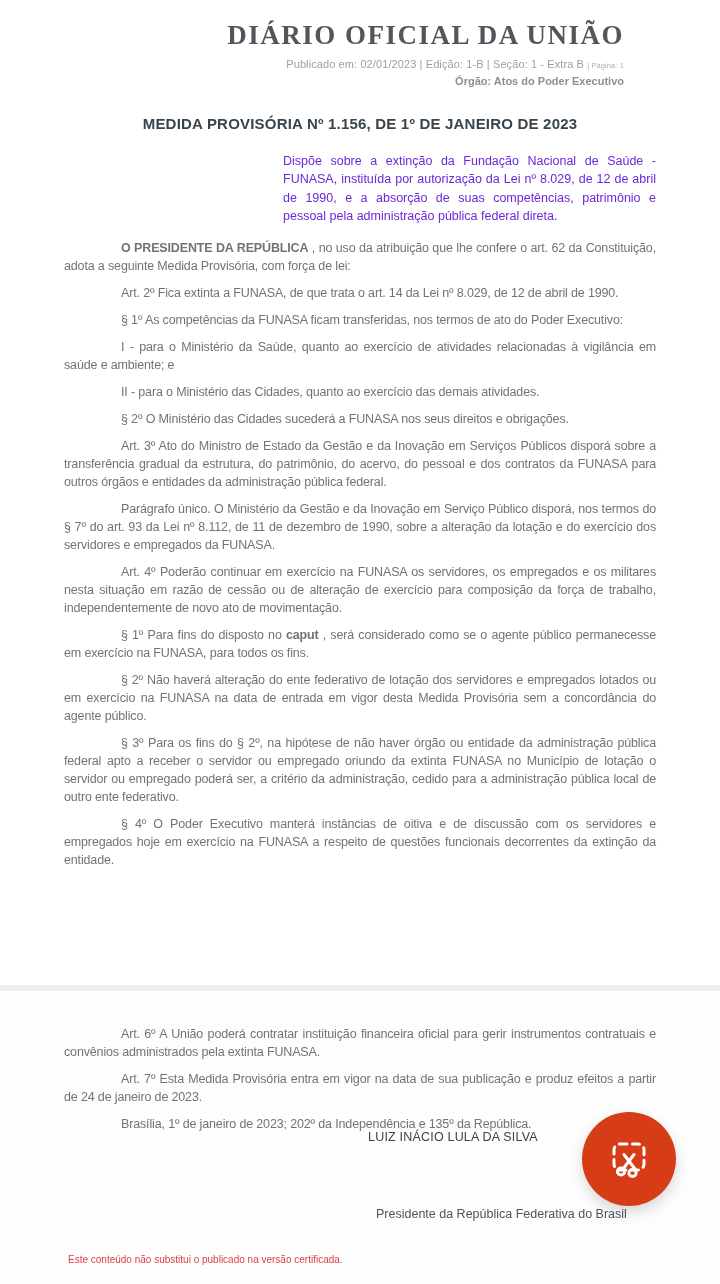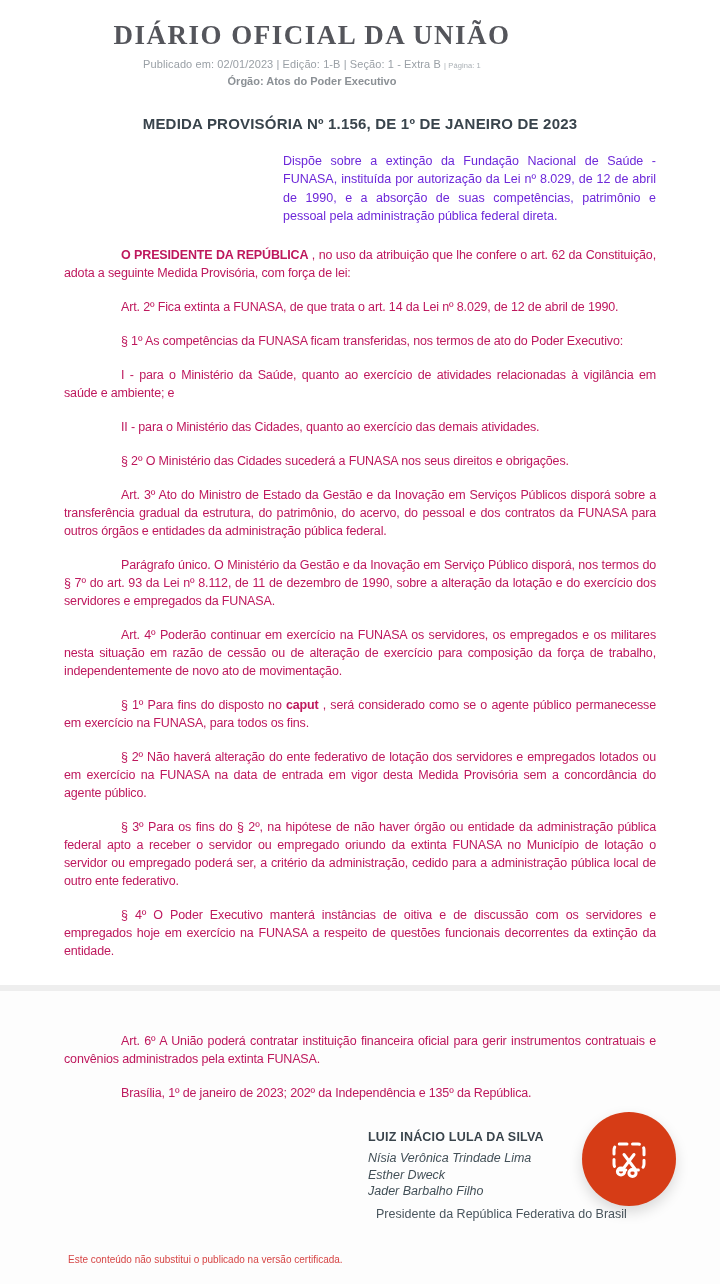"DIÁRIO OFICIAL DA UNIÃO" .masthead { text-align: center -> right }
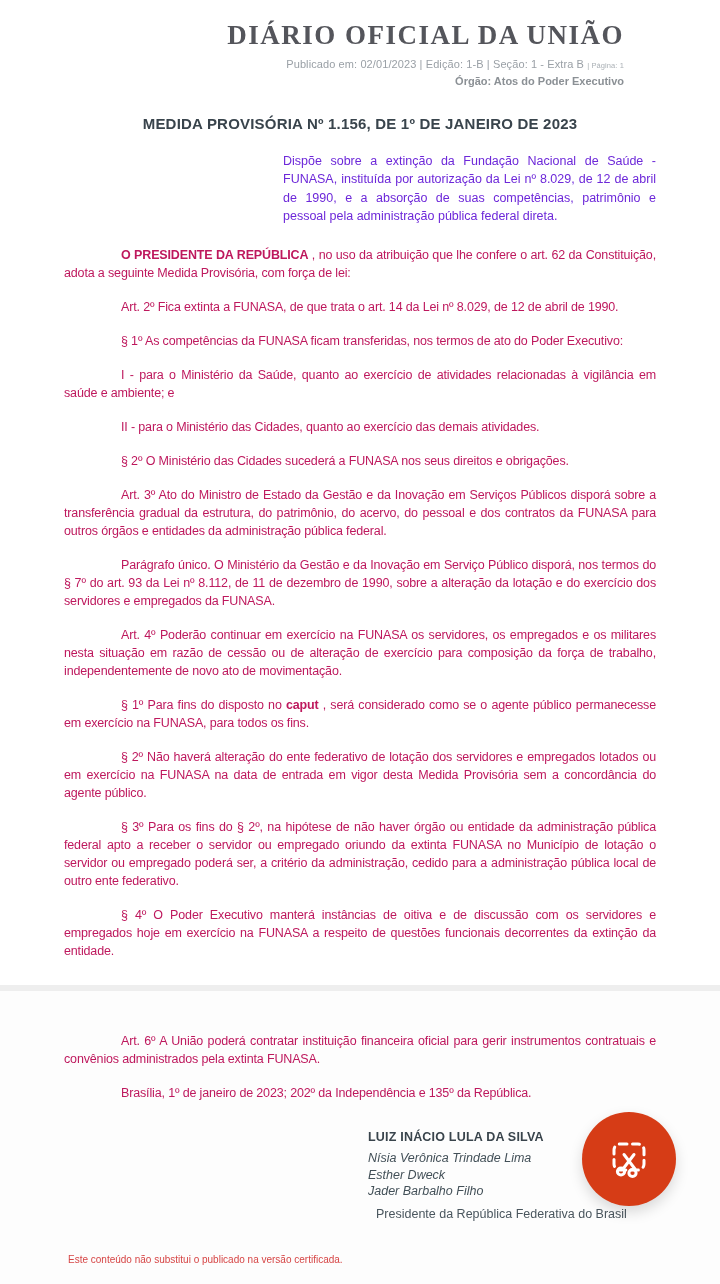"O PRESIDENTE DA REPÚBLICA ," .par { color: #be185d -> #737373; margin: 16px 0 5px 0 -> 9px 0 5px 0 }
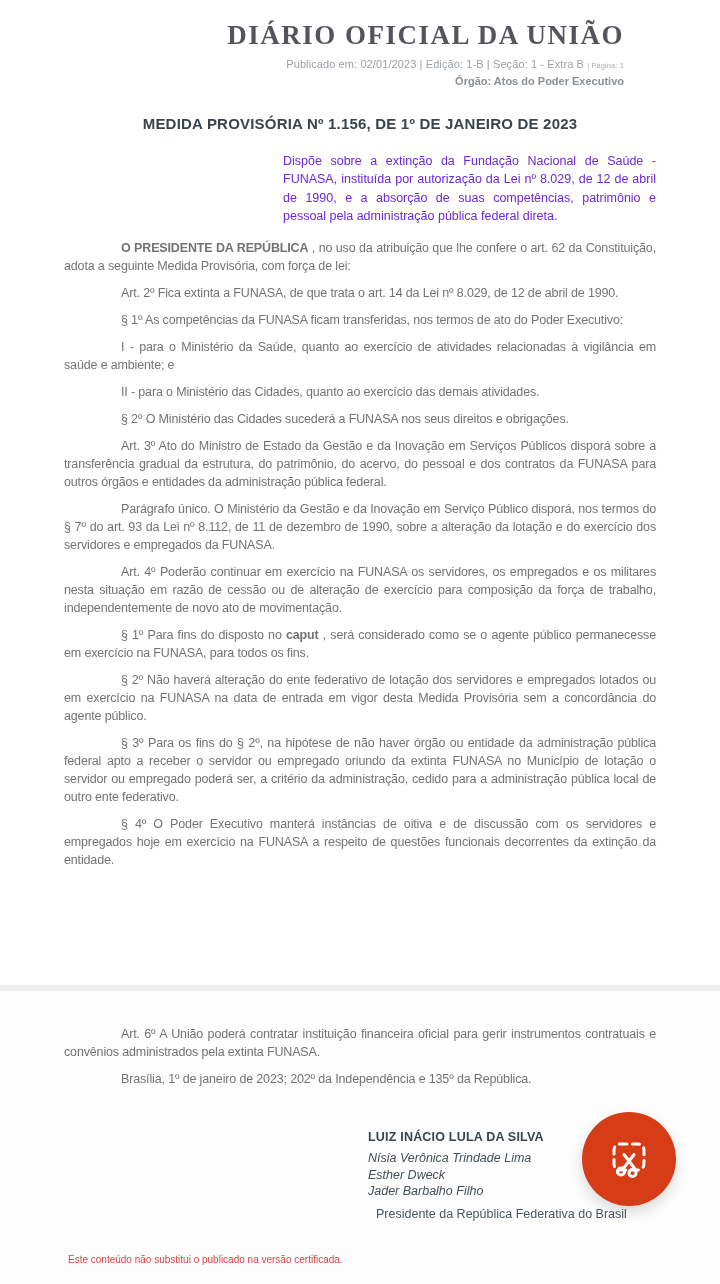"Art. 7º Esta Medida Provisória" p.par { html: none -> <p><span>Art. 7º Esta Medida Provisória entra em vigor na data de sua publicação e produz efeitos a partir de 24 de janeiro de 2023.</span></p> }
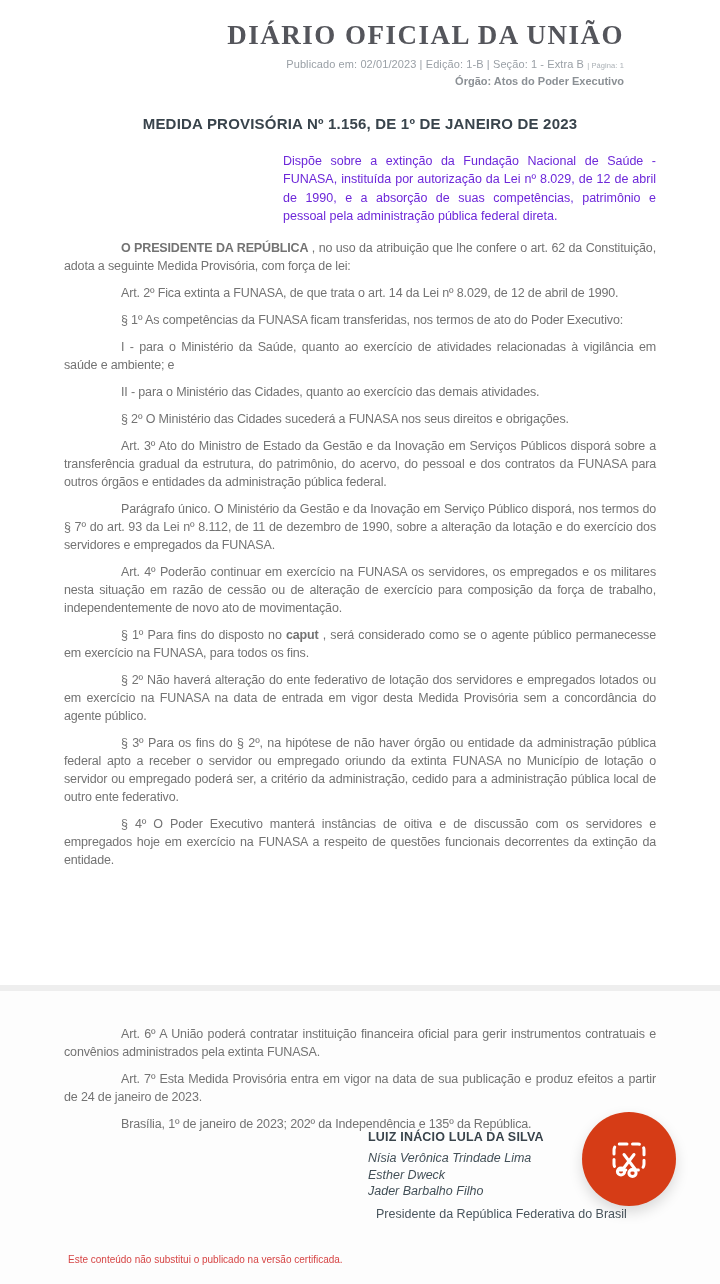"LUIZ INÁCIO LULA DA SILVA" .sig-president { font-weight: bold -> normal }
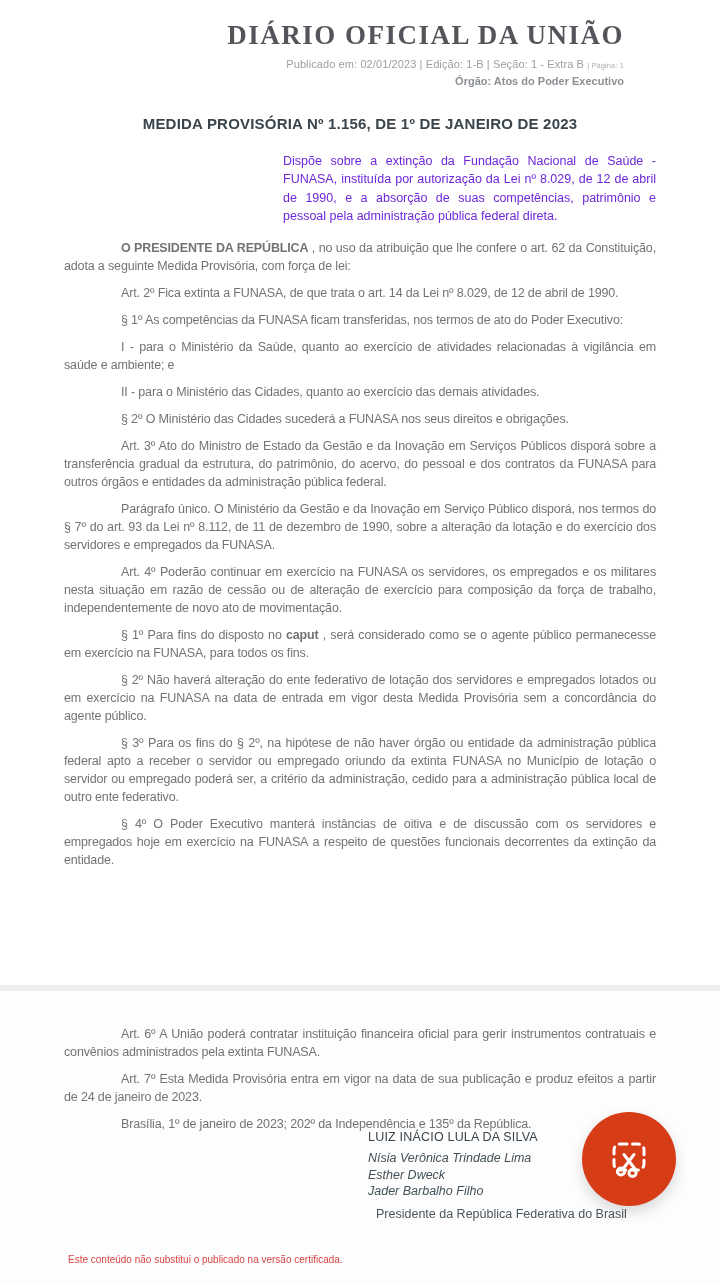"Nísia Verônica Trindade Lima" div { html: <div> <div>Nísia Verônica Trindade Lima</div> <div>Esther Dweck</div> <div>Jader Barbalho Filho</div> </div> -> none }
